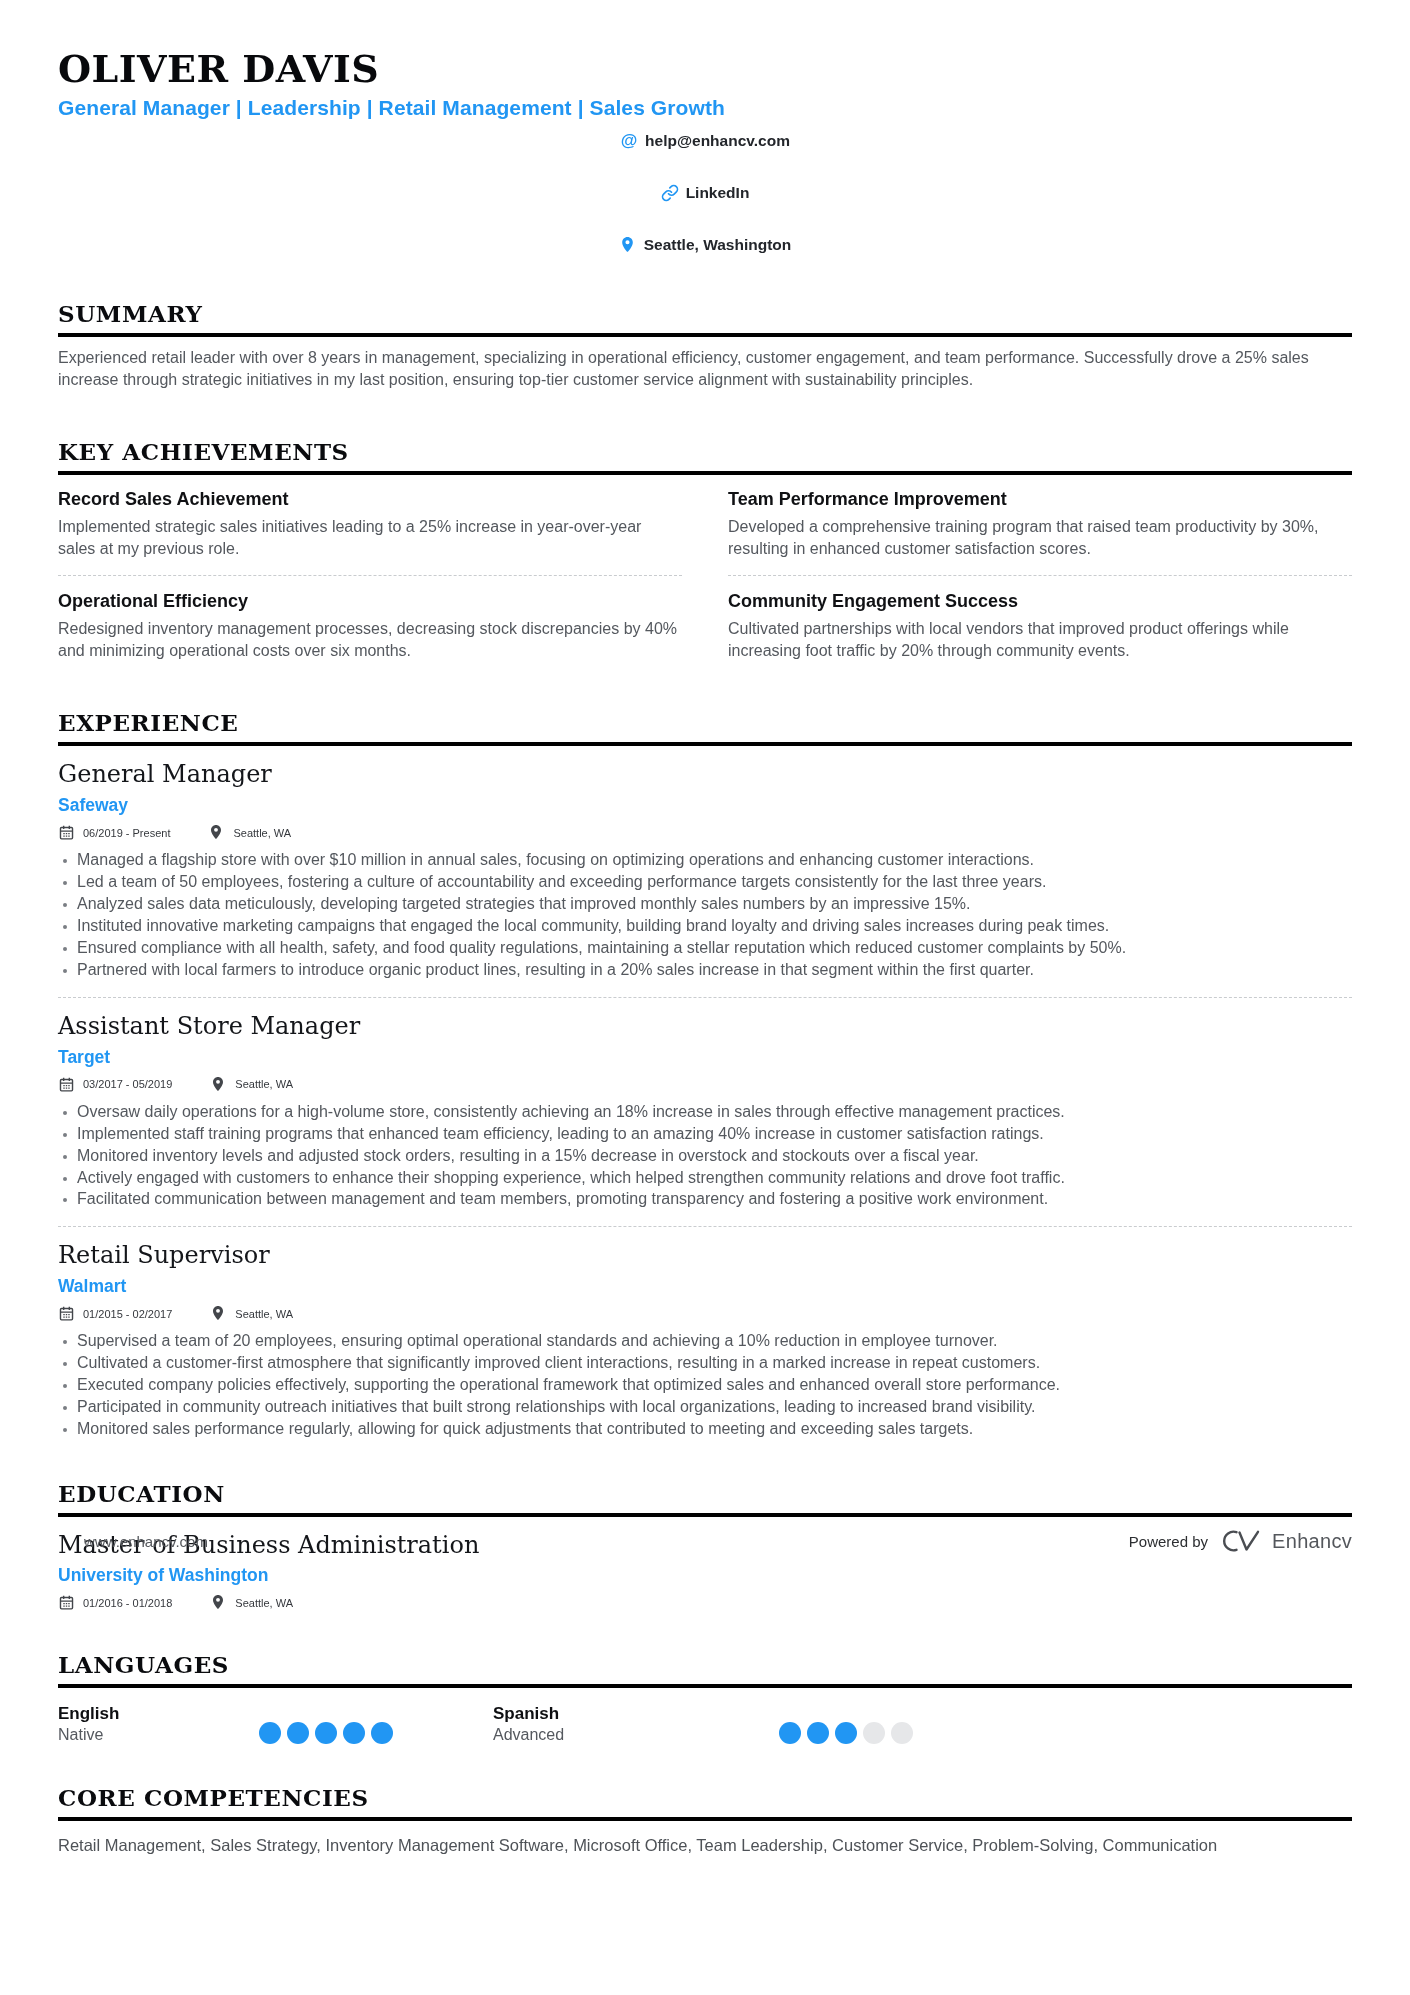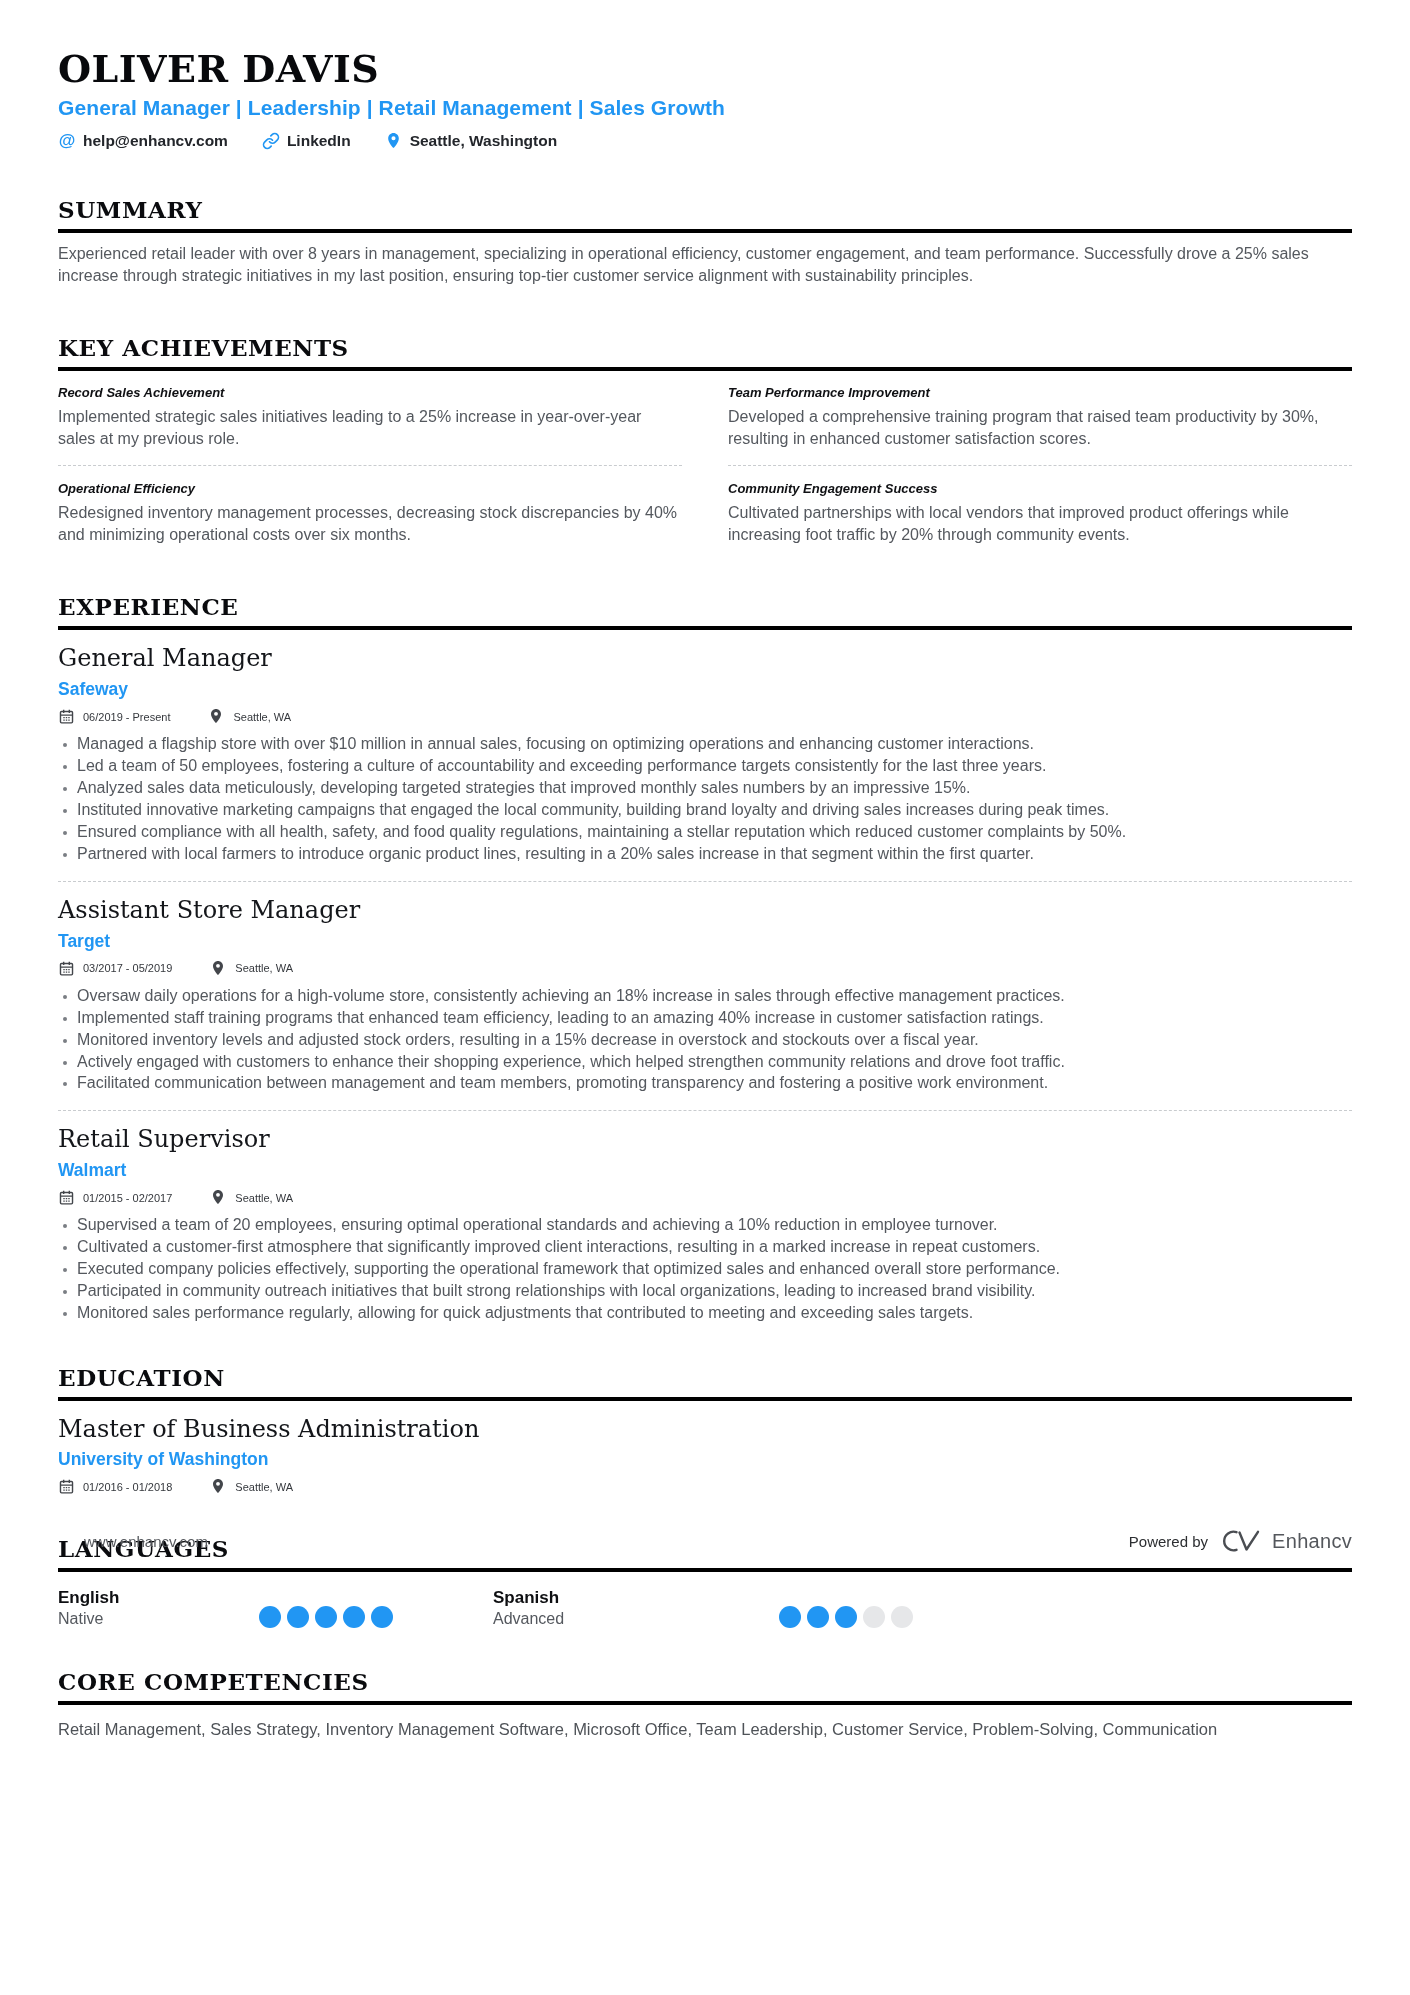"help@enhancv.com" .contacts { flex-direction: none -> column }
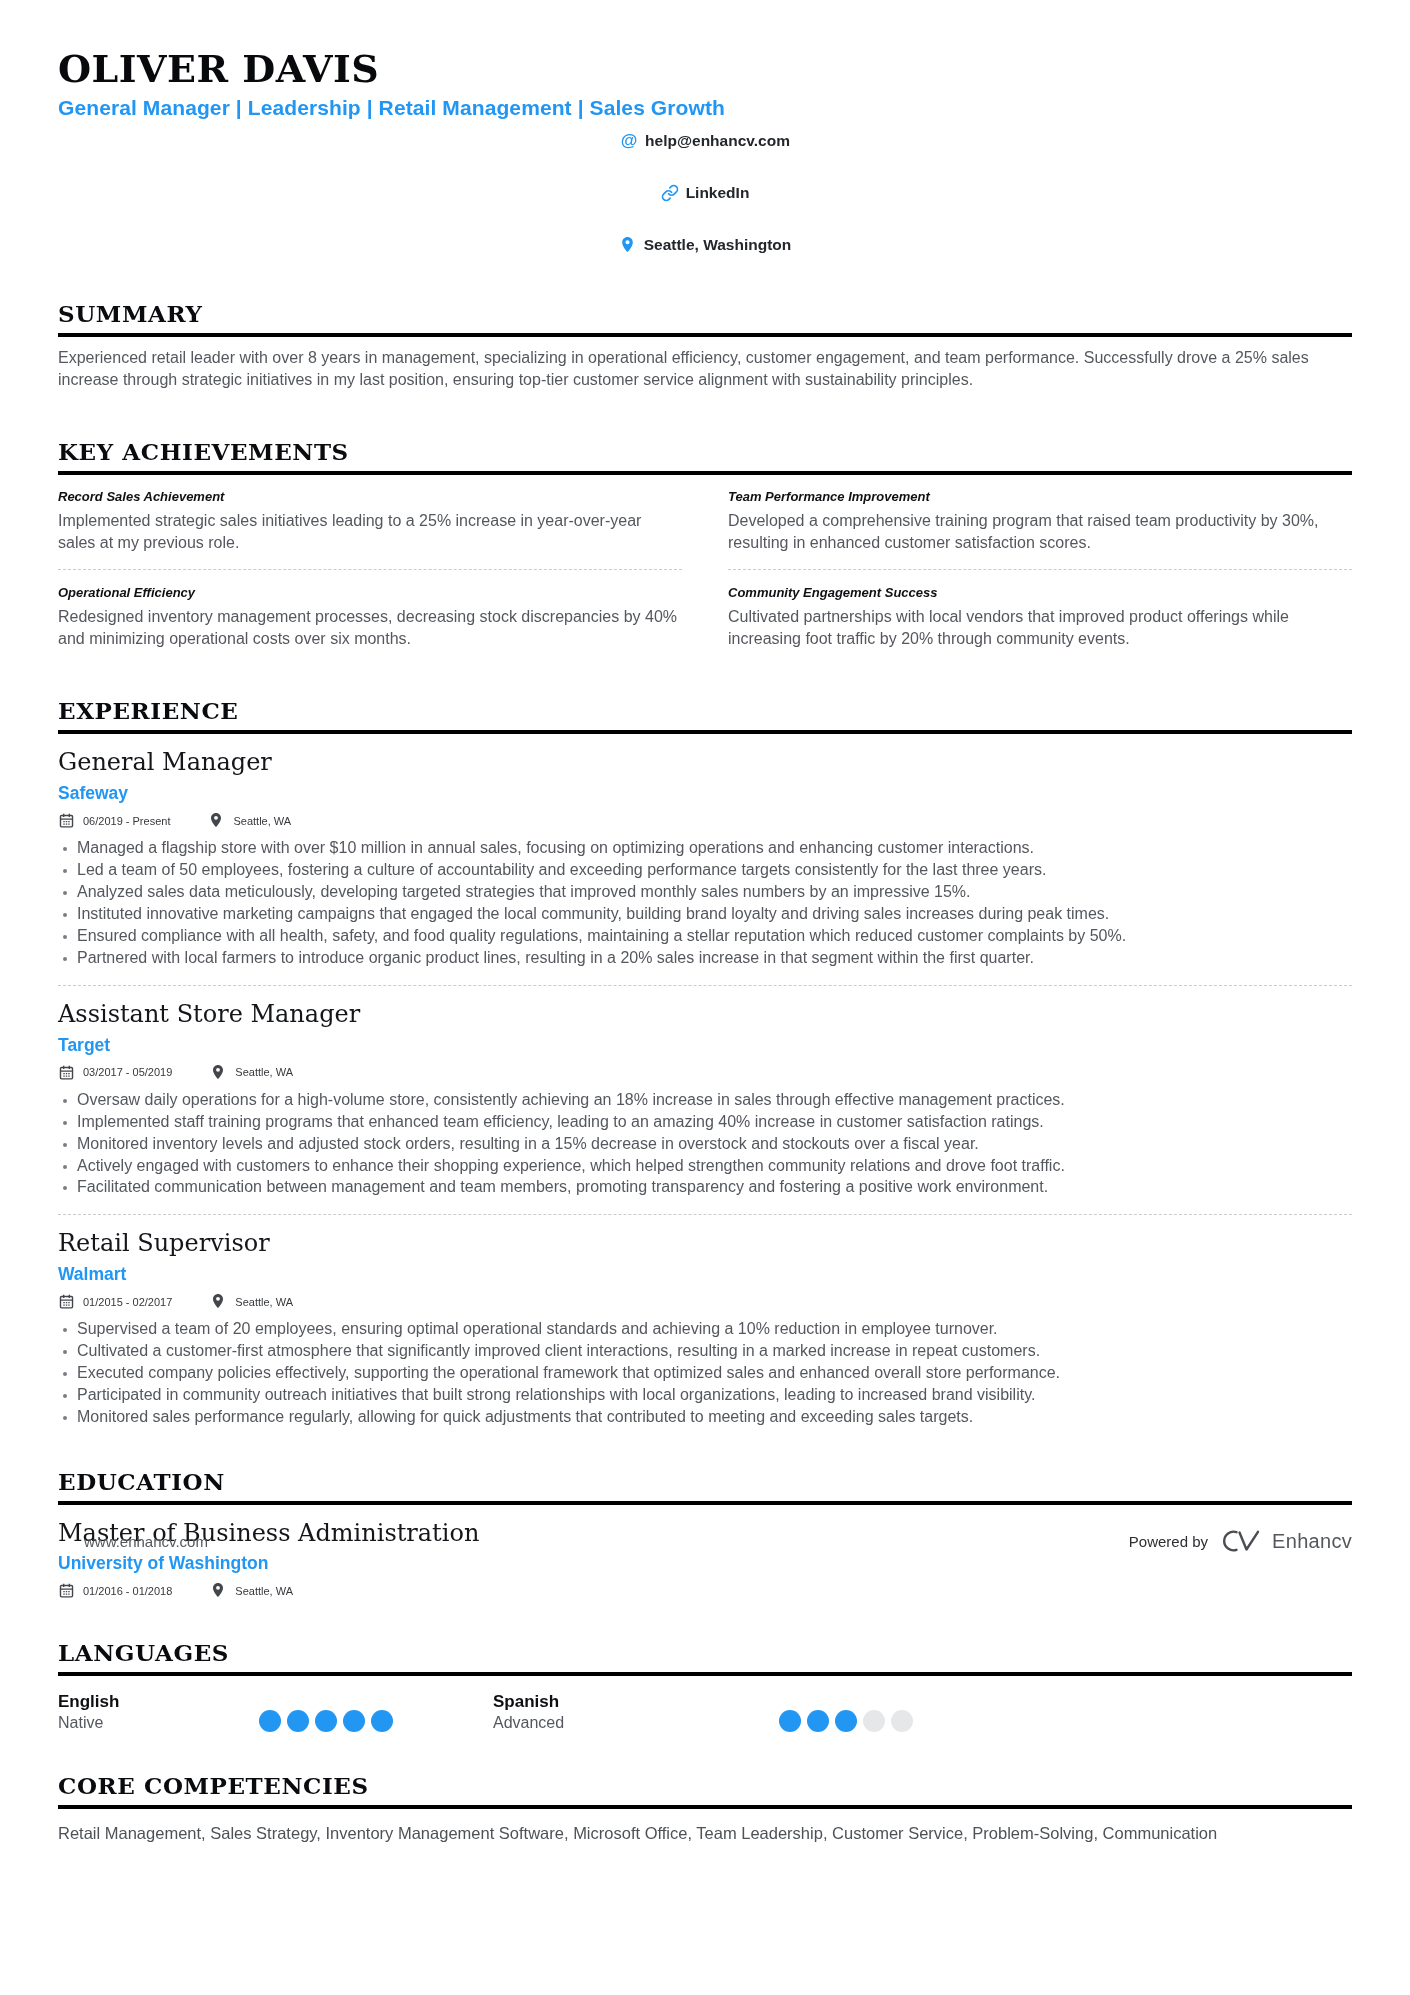"Record Sales Achievement" .ach-title { font-size: 13px -> 18px; font-style: italic -> none }
